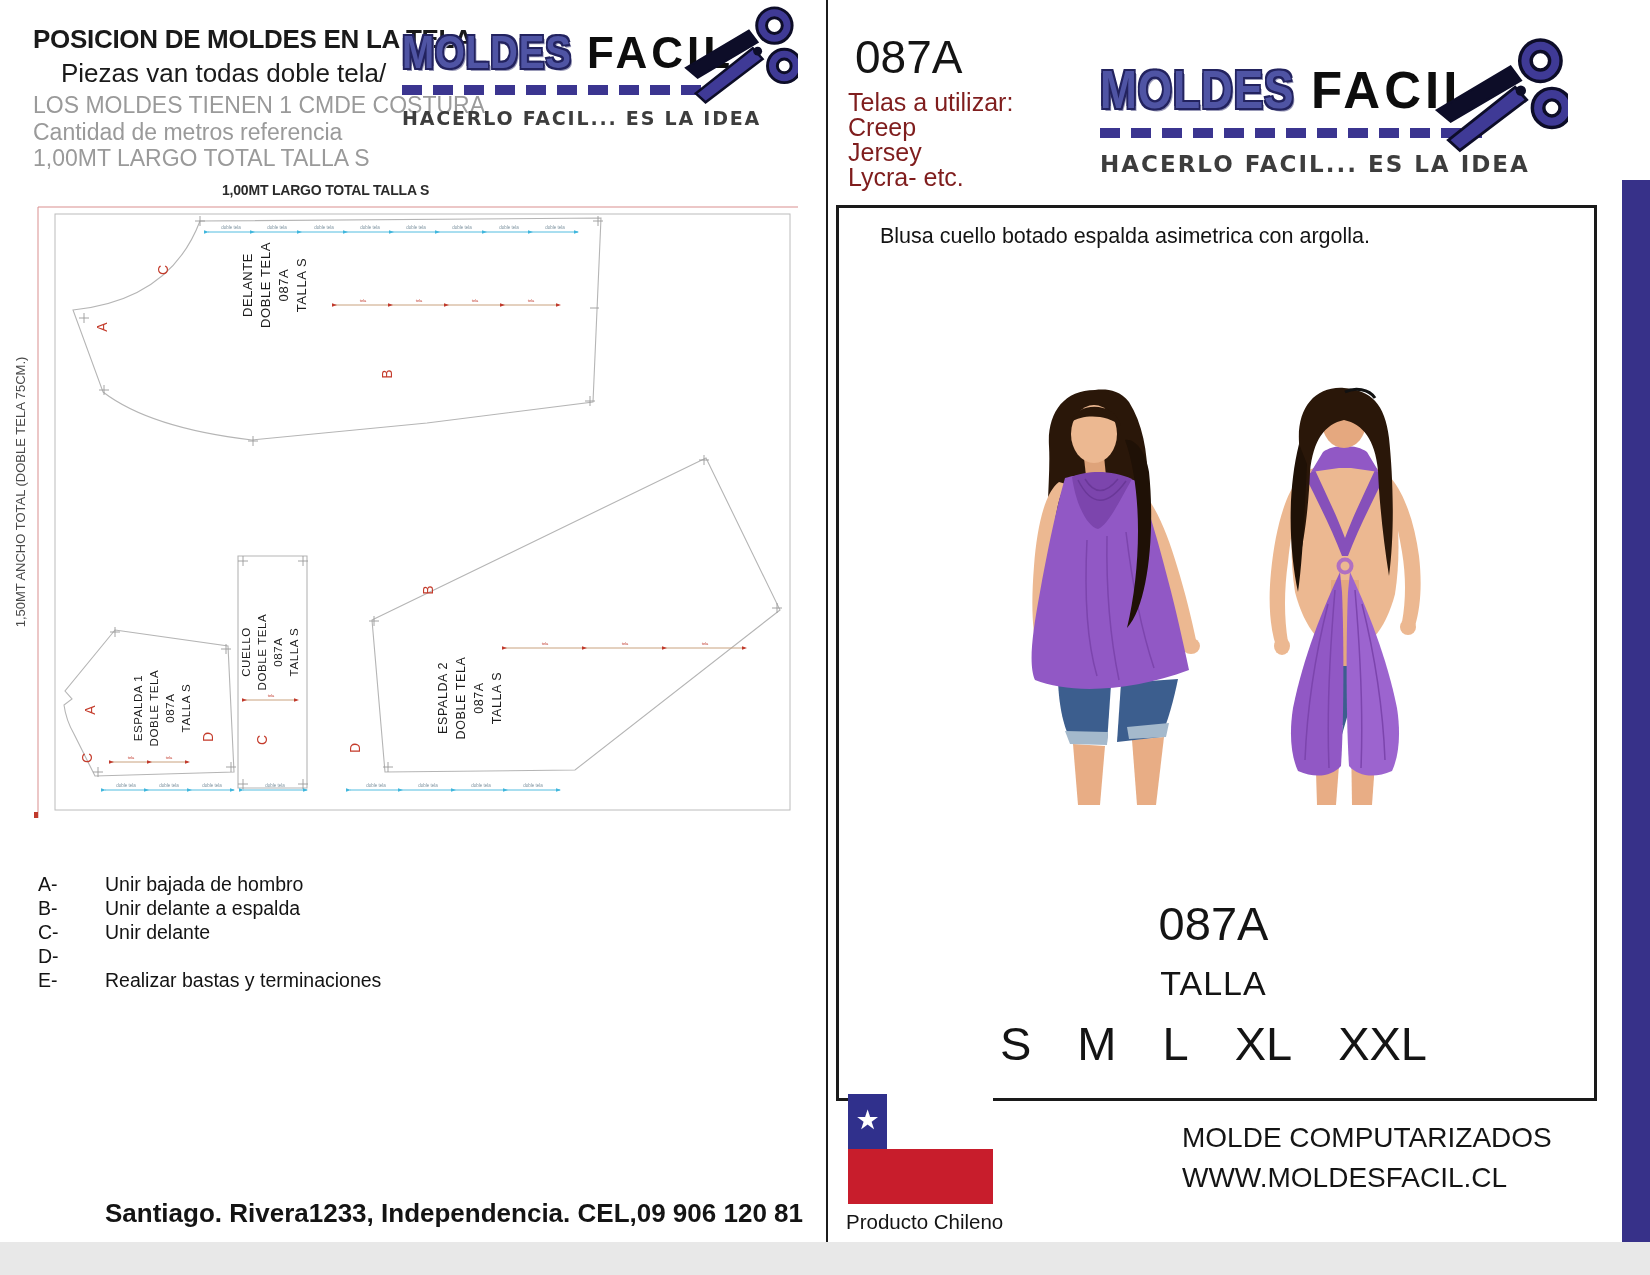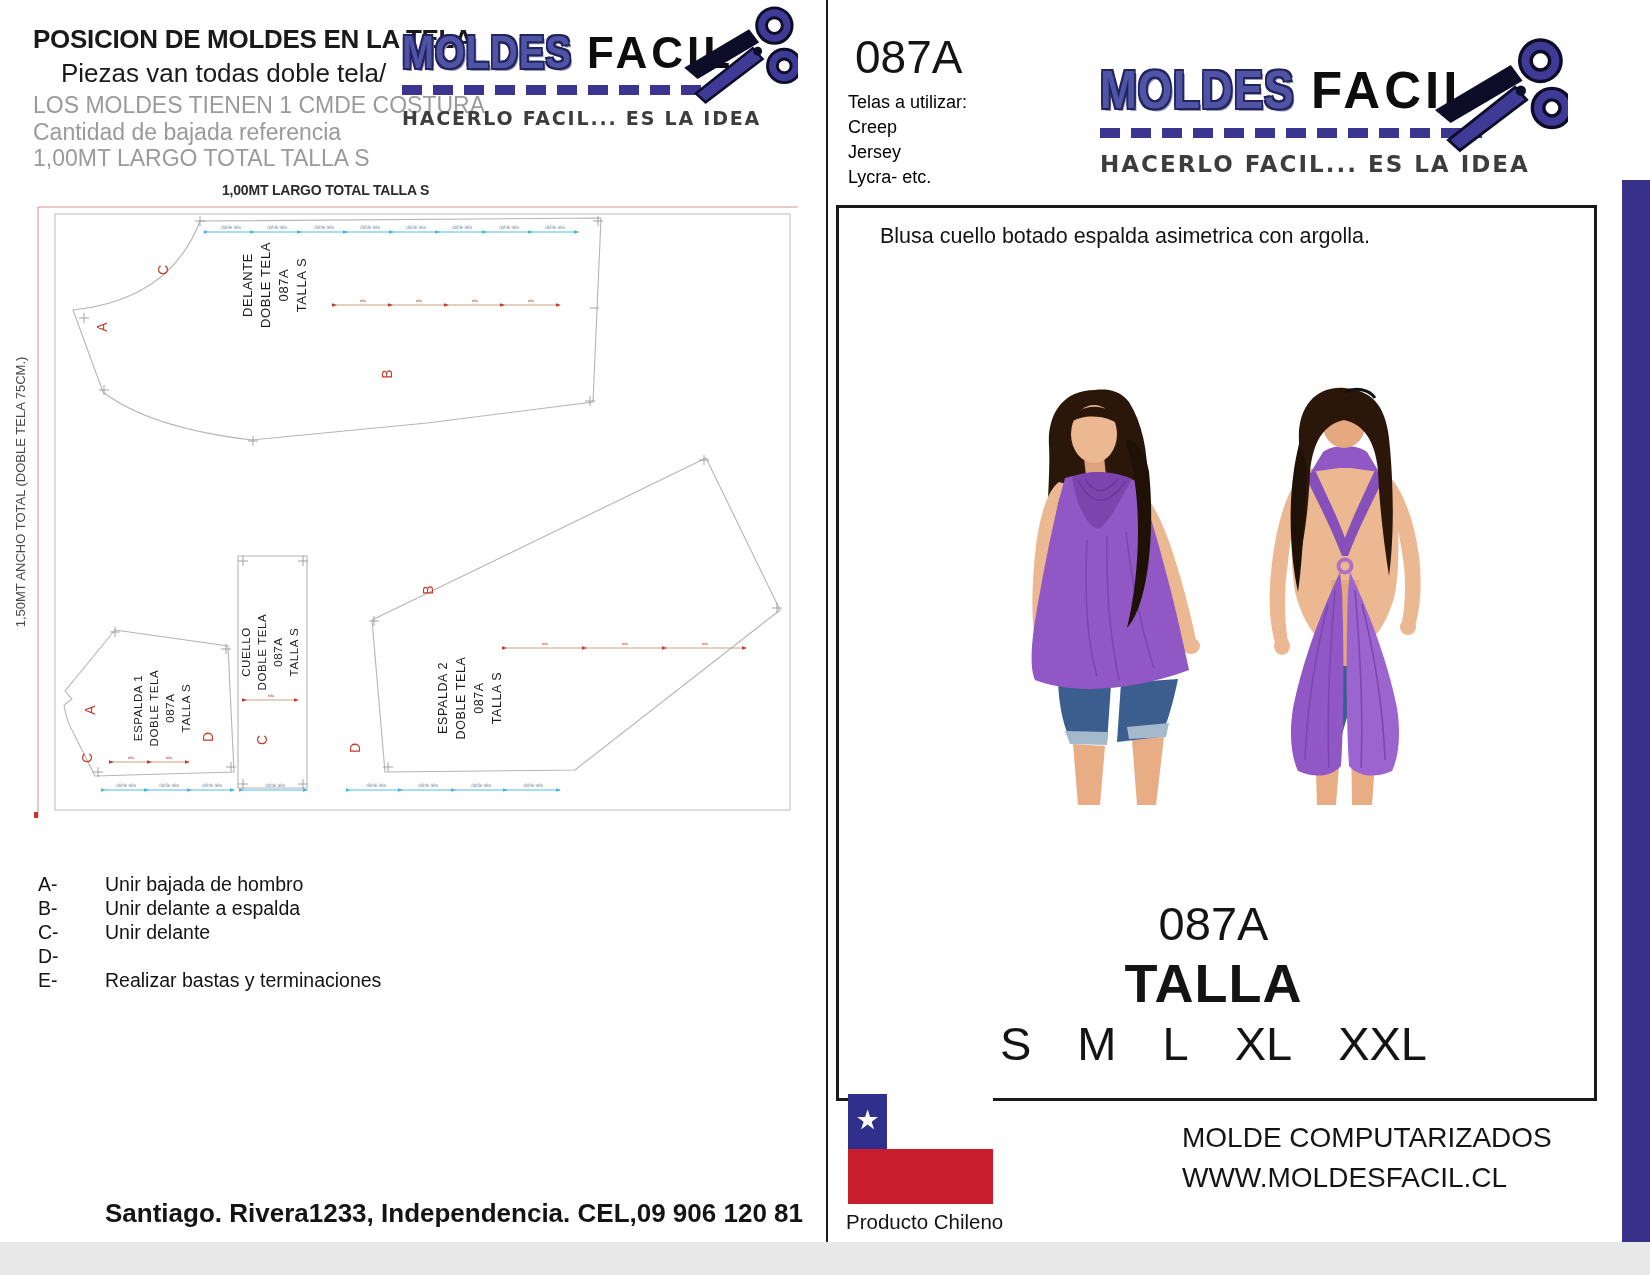"Telas a utilizar:" .rp-fabrics { color: #000000 -> #7f1d1d; font-size: 18px -> 25px }
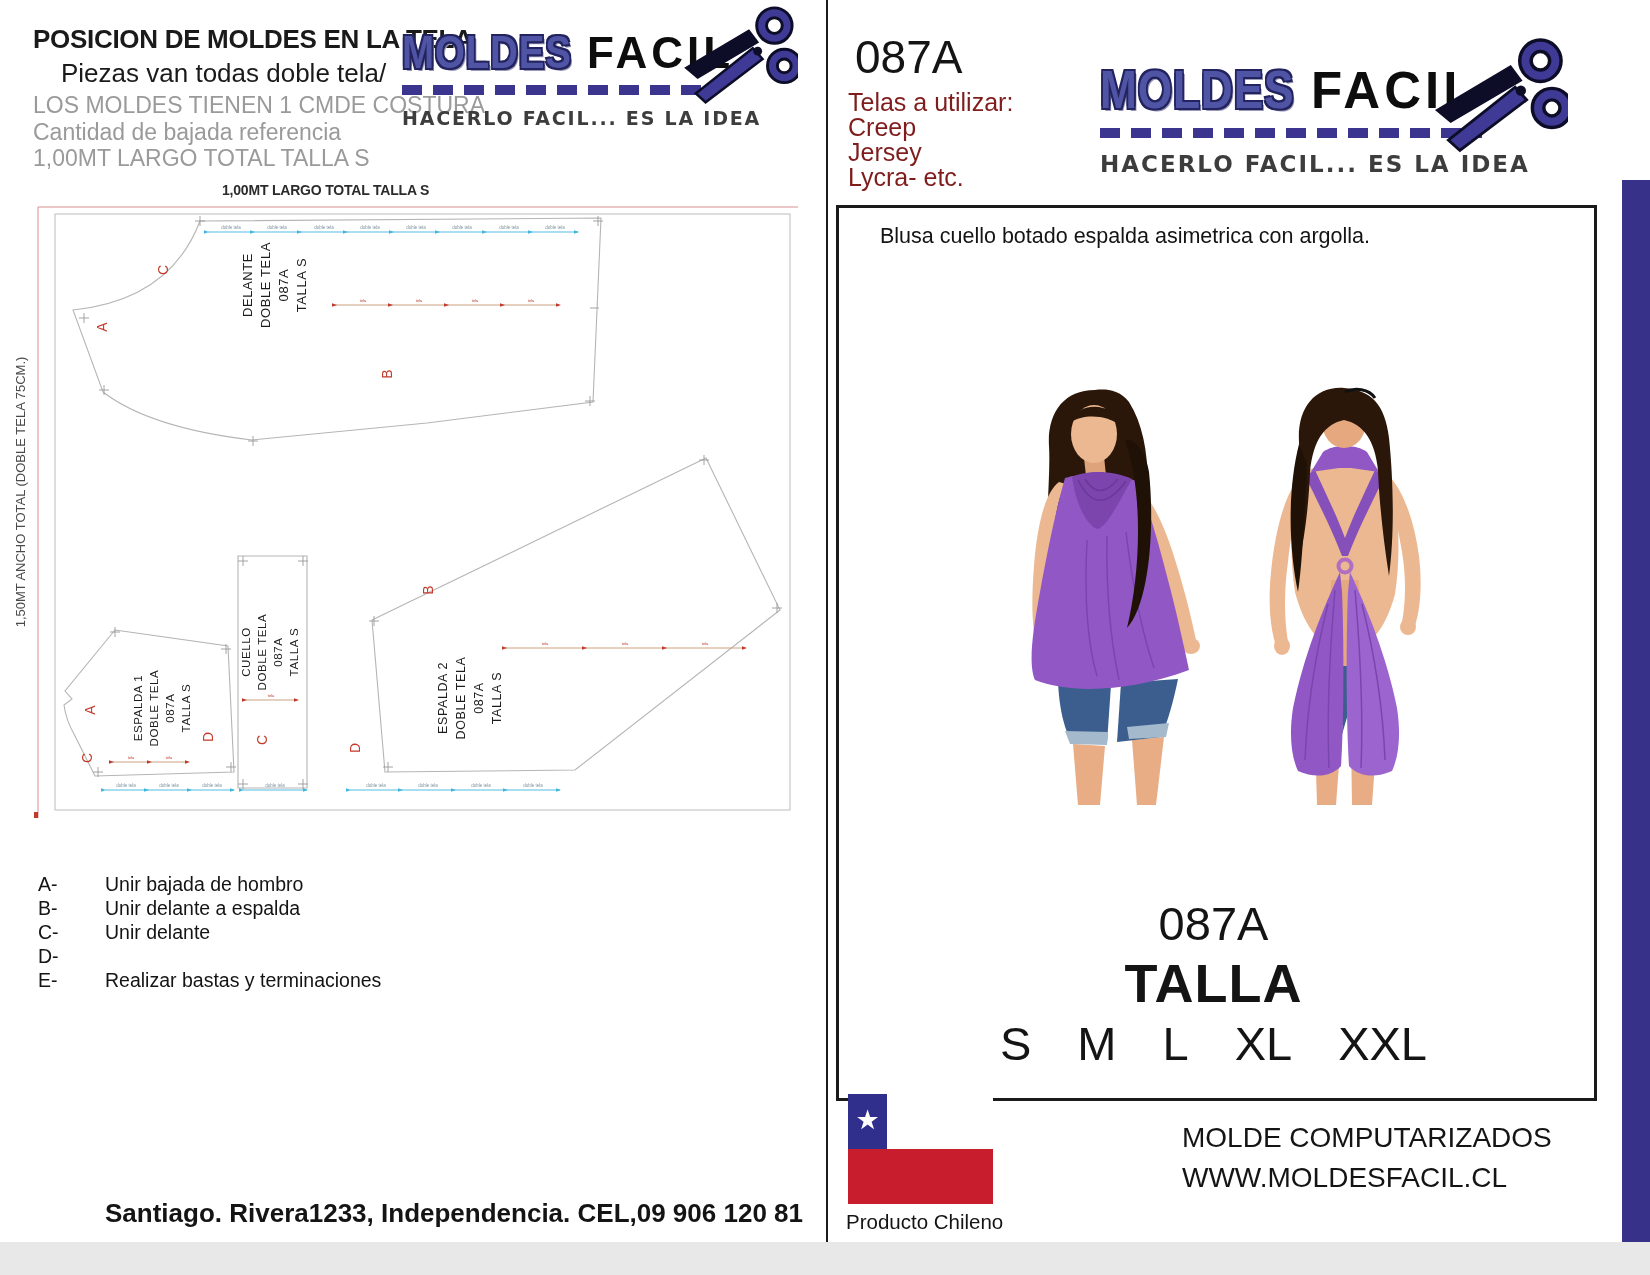"Cantidad de bajada referencia" div.abs { text: bajada -> metros }
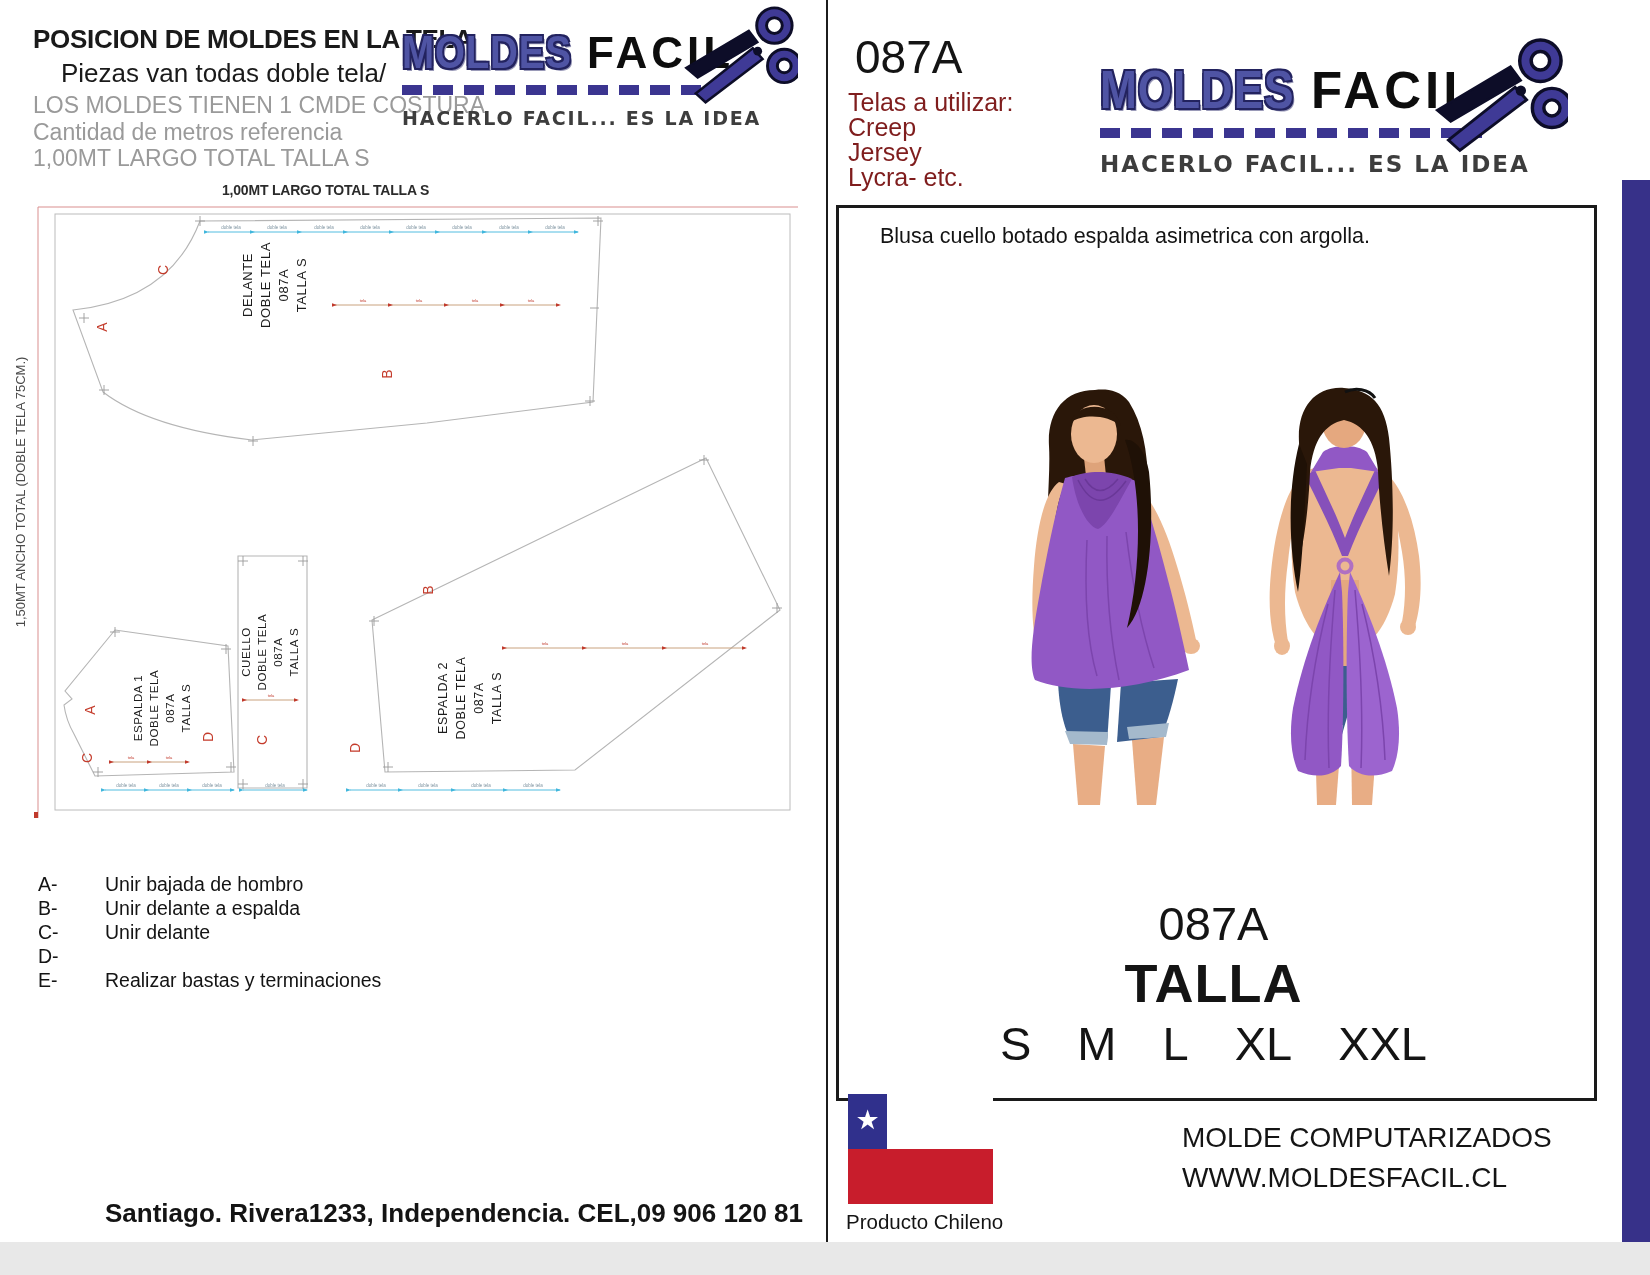"TALLA" .size-label { font-size: 54px -> 34px; font-weight: 700 -> 400 }
